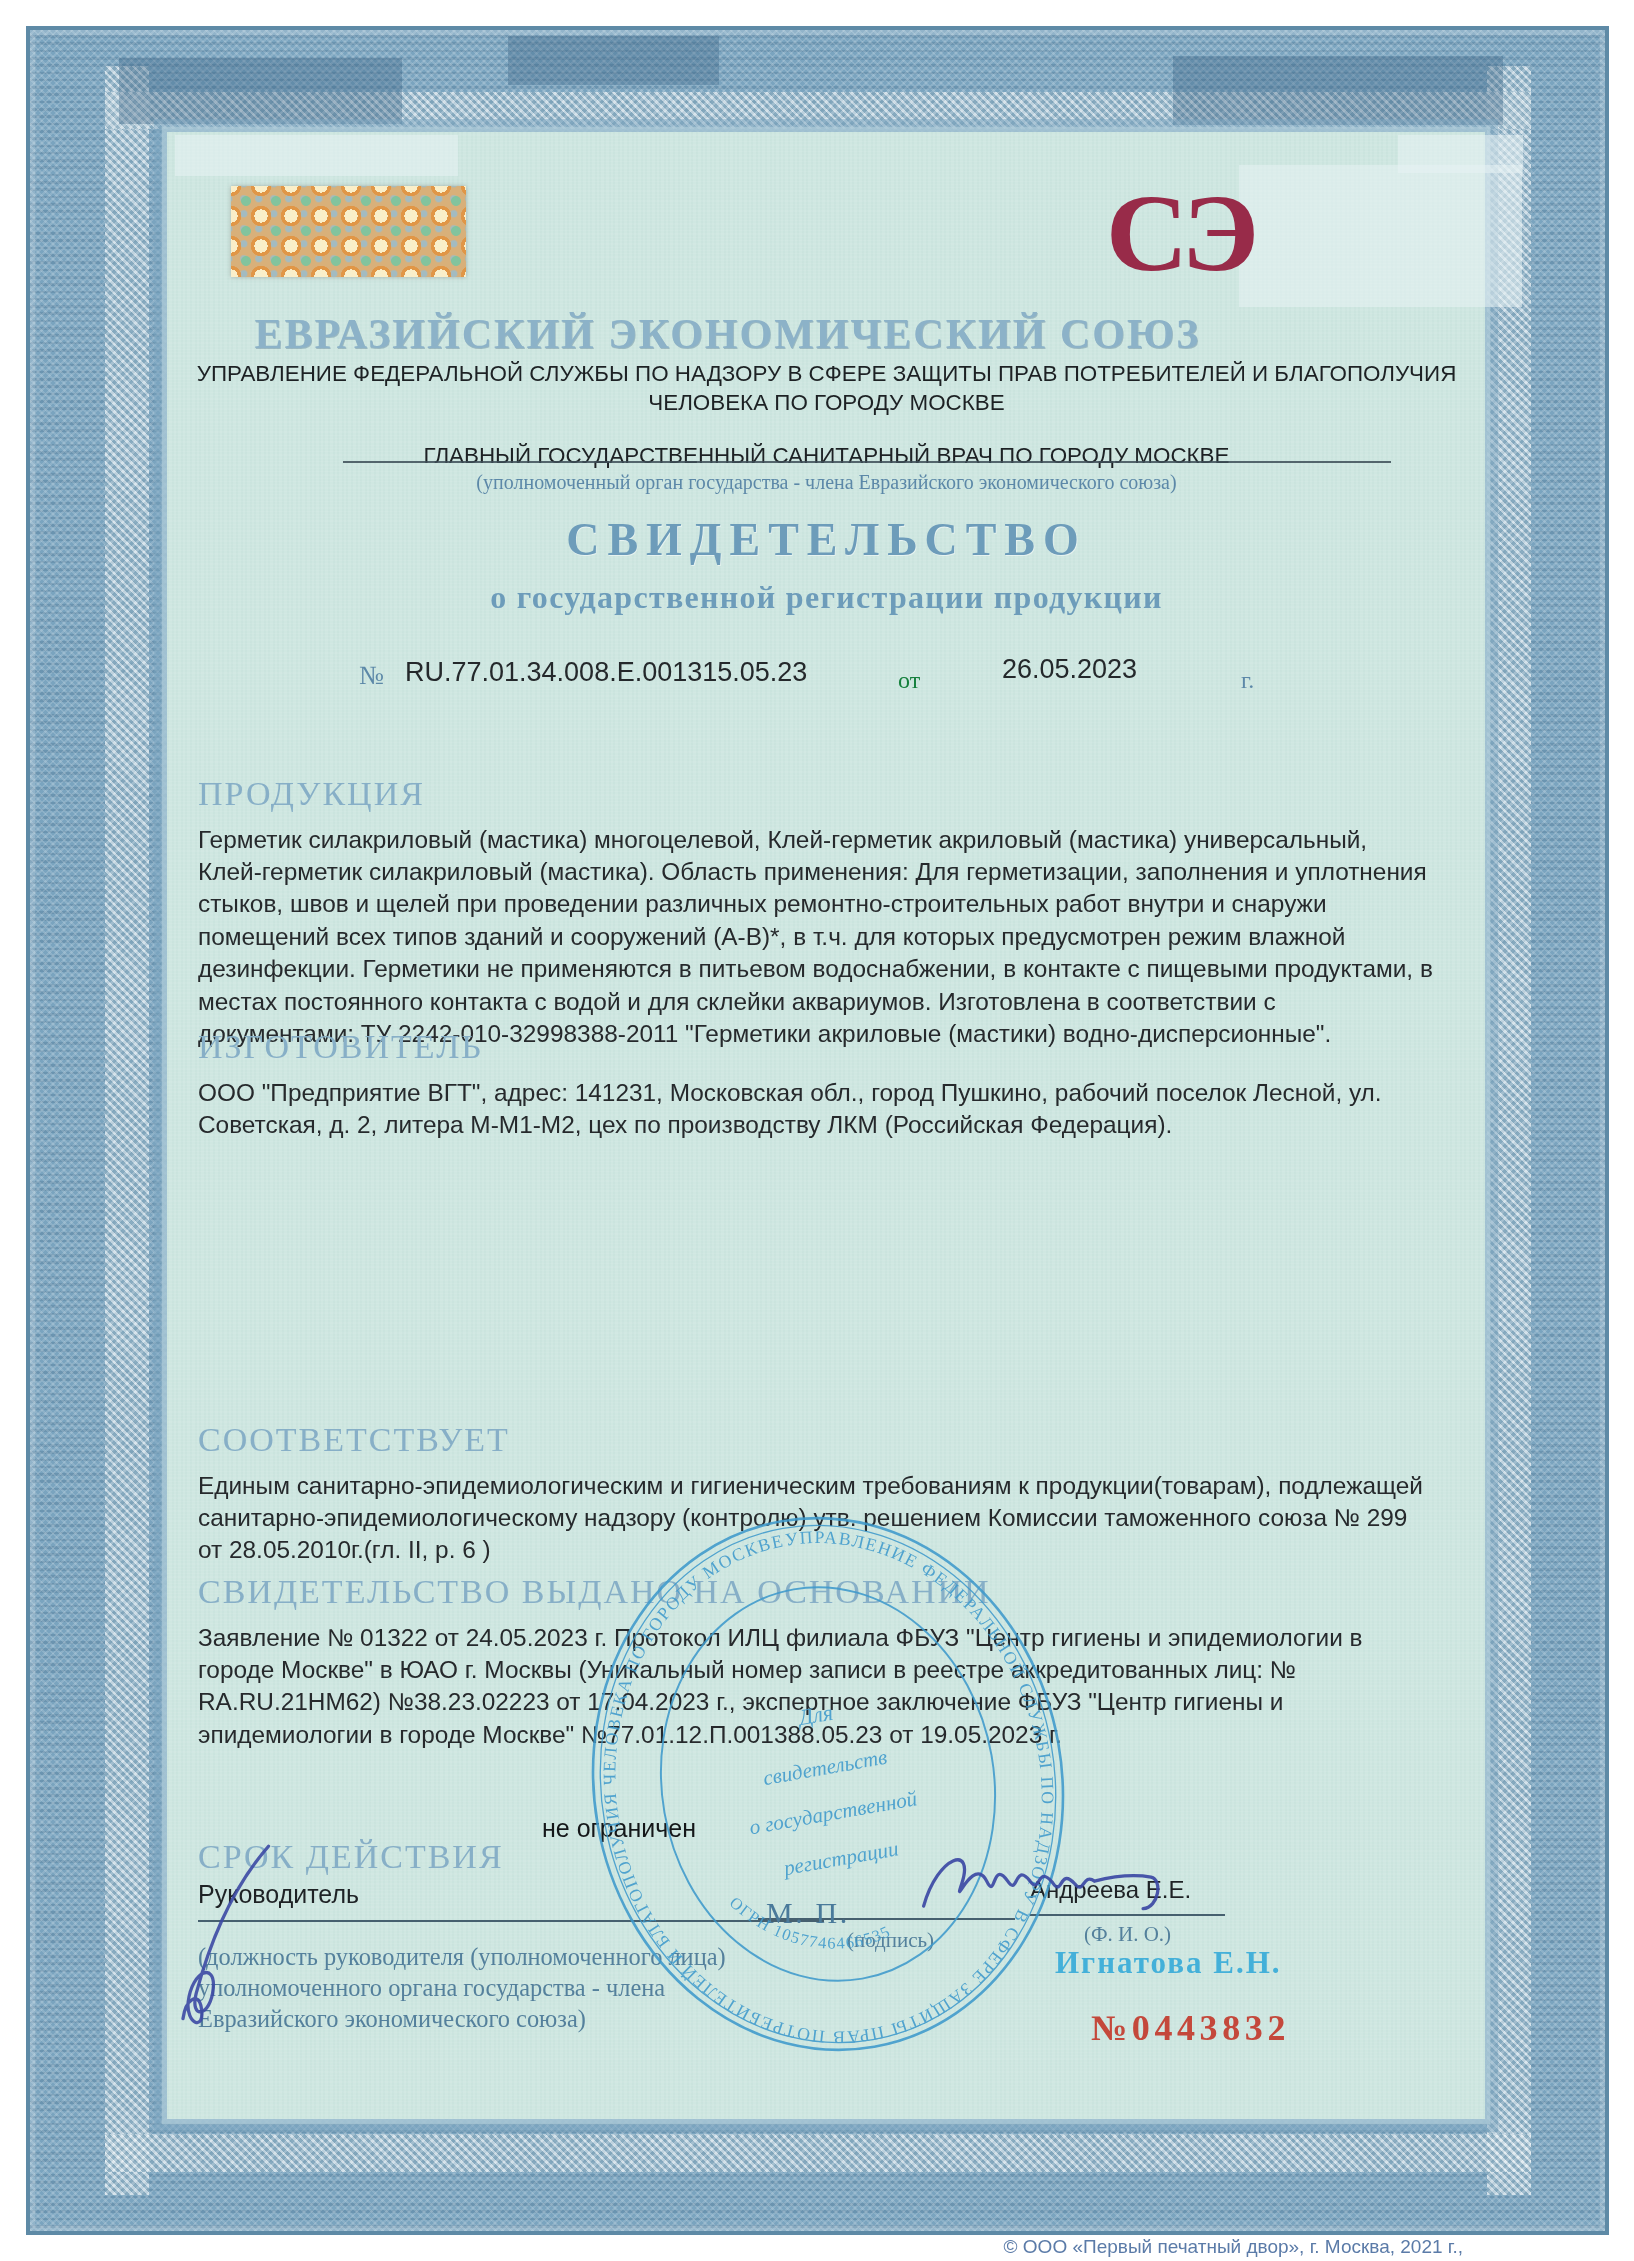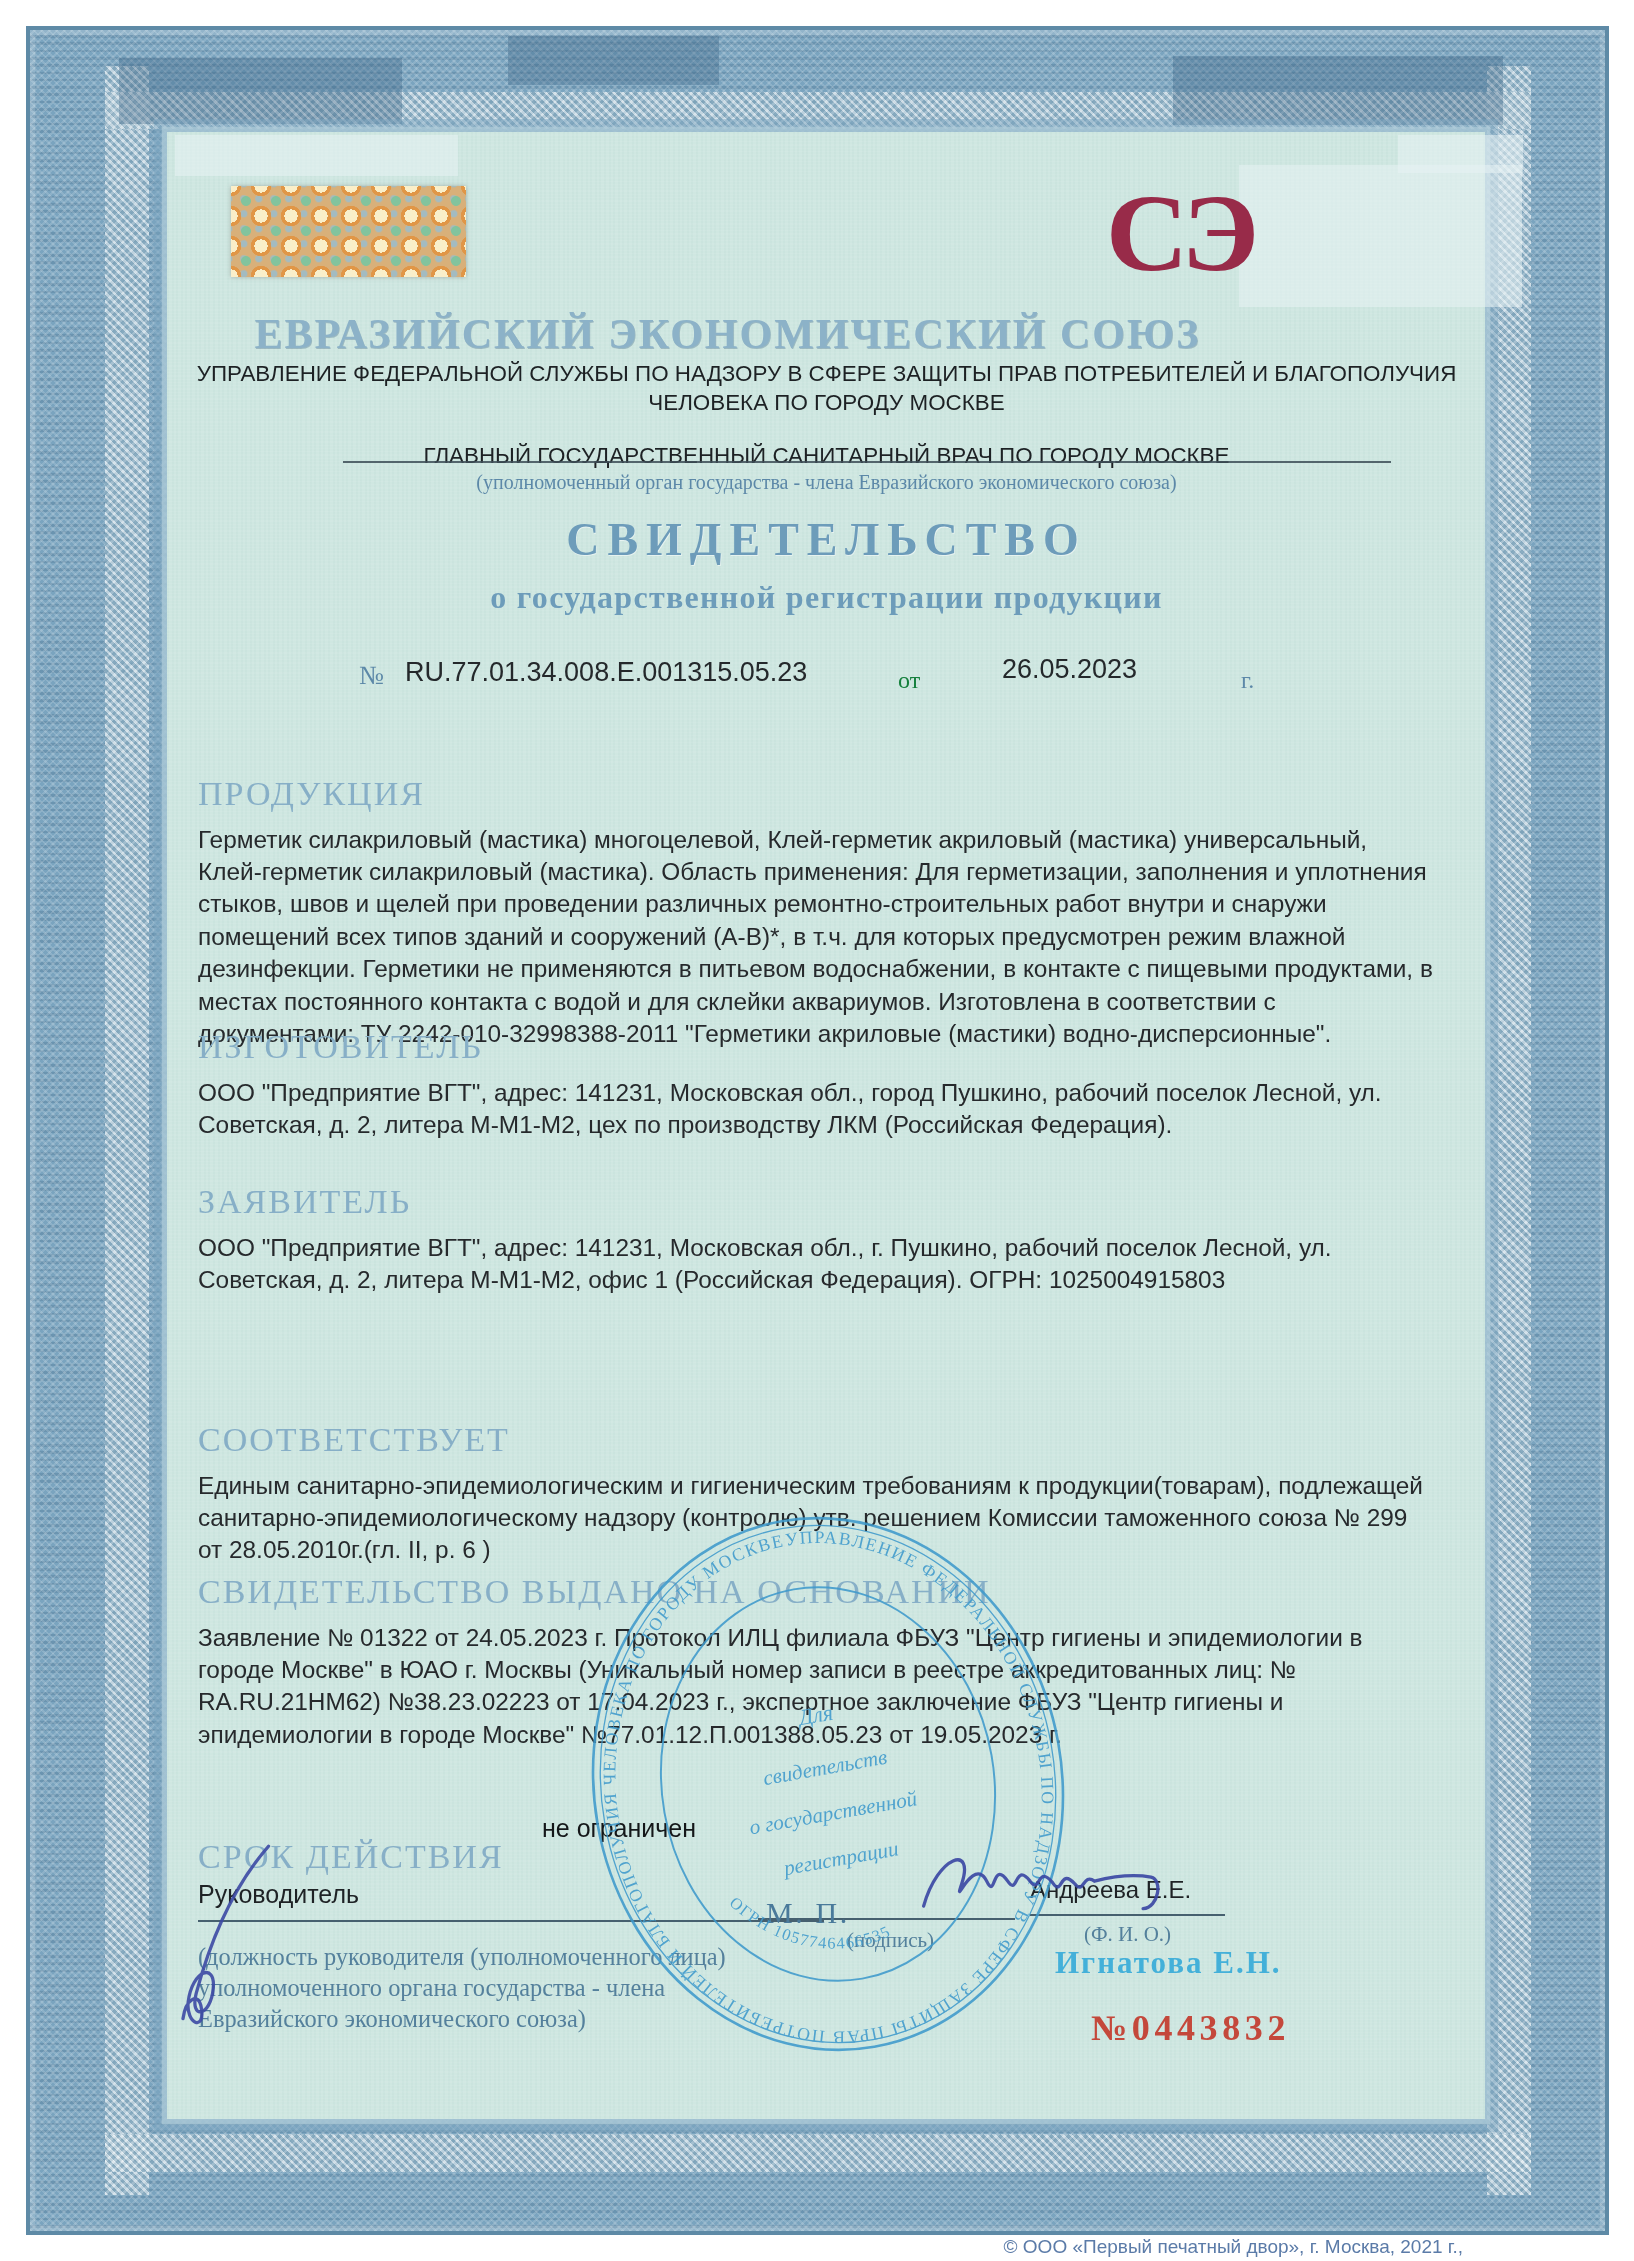"ЗАЯВИТЕЛЬ" div.sec { html: <div> <div>ЗАЯВИТЕЛЬ</div> <div>ООО "Предприятие ВГТ", адрес: 141231, Московская обл., г. Пушкино, рабочий поселок Лесной, ул. Советская, д. 2, литера М-М1-М2, офис 1 (Российская Федерация). ОГРН: 1025004915803</div> </div> -> none }
